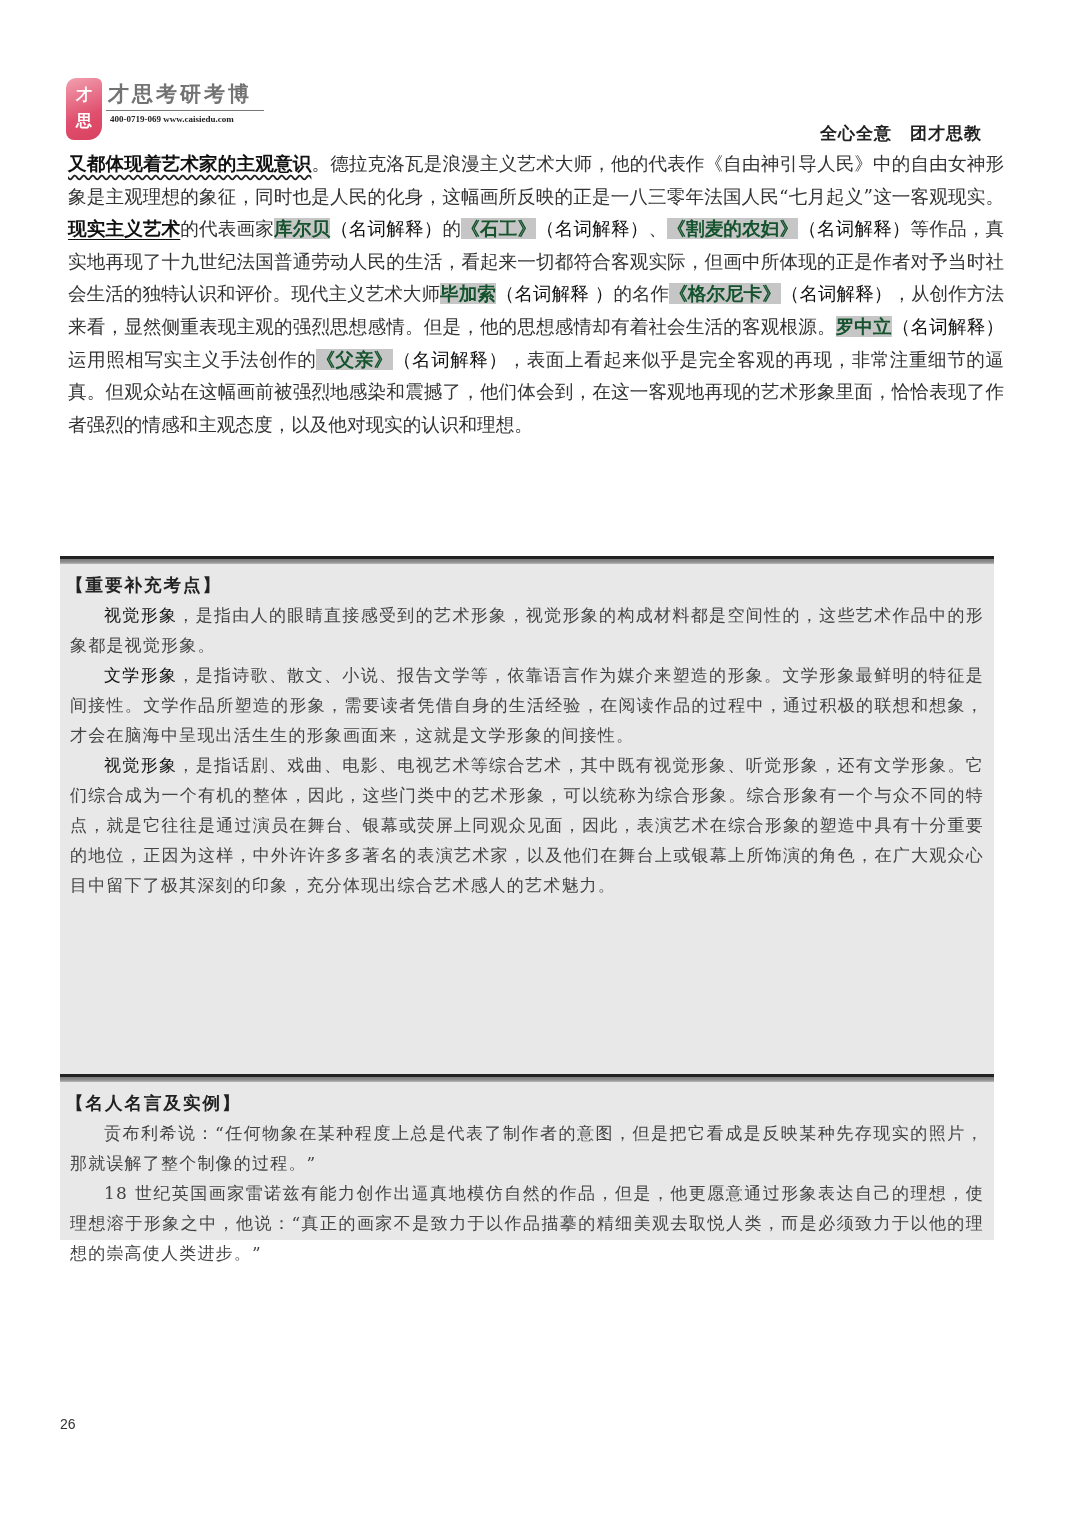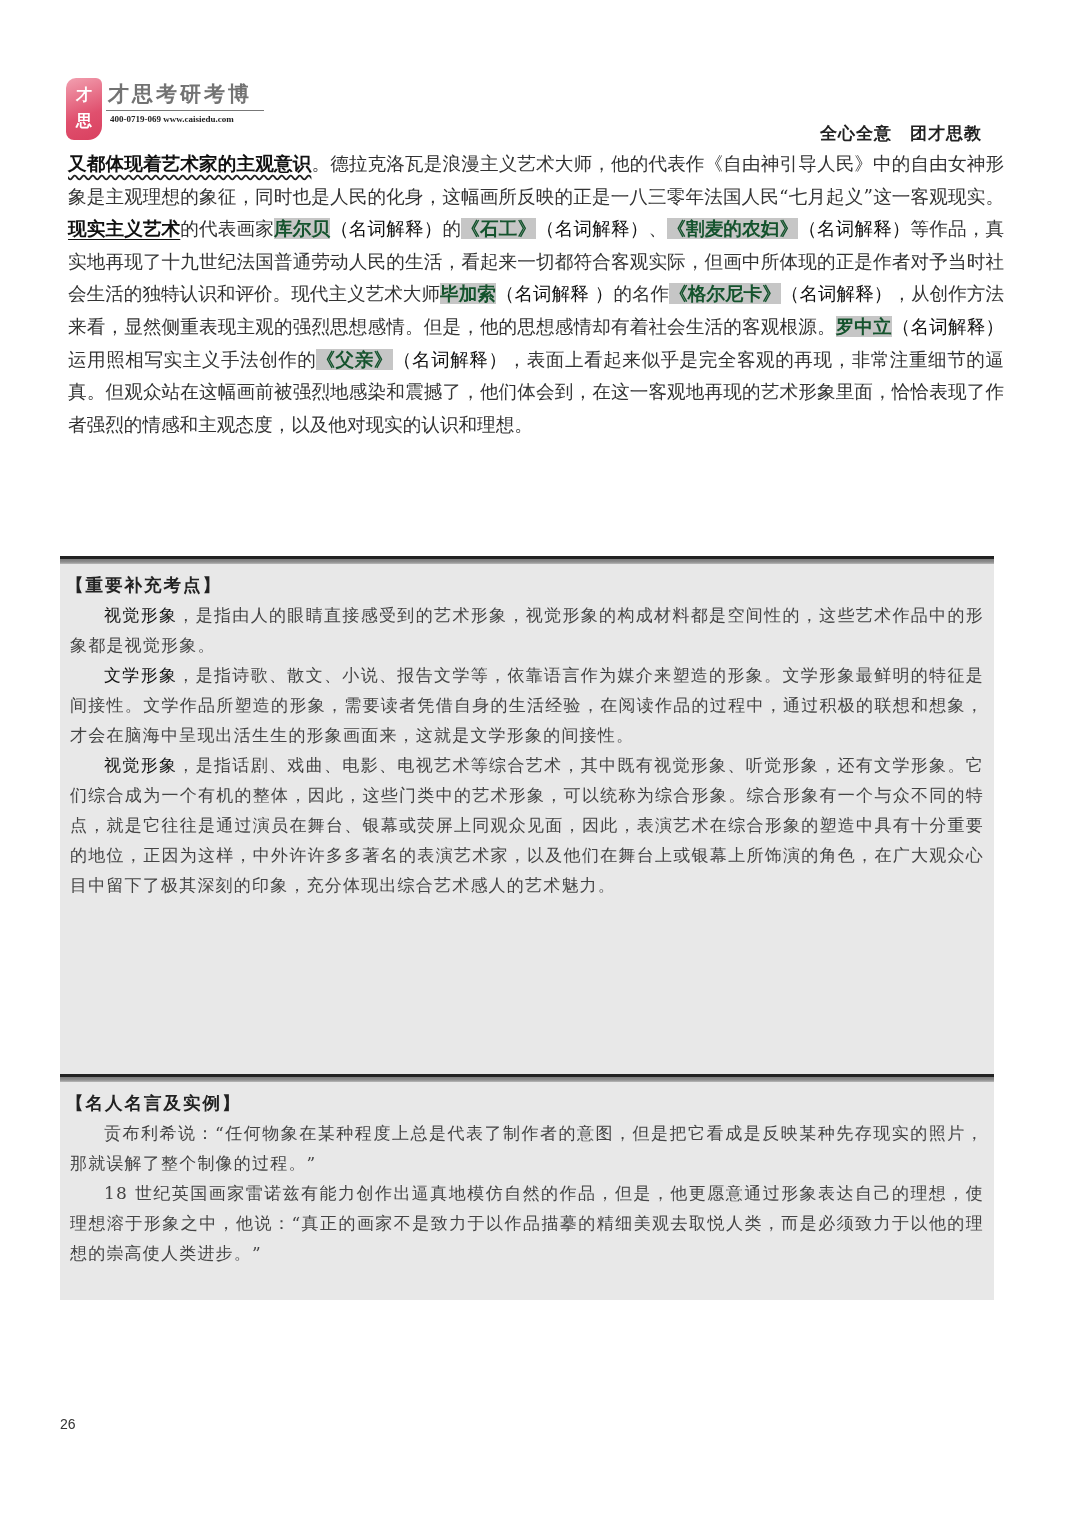"【名人名言及实例】" .box2 { height: 226px -> 166px }
